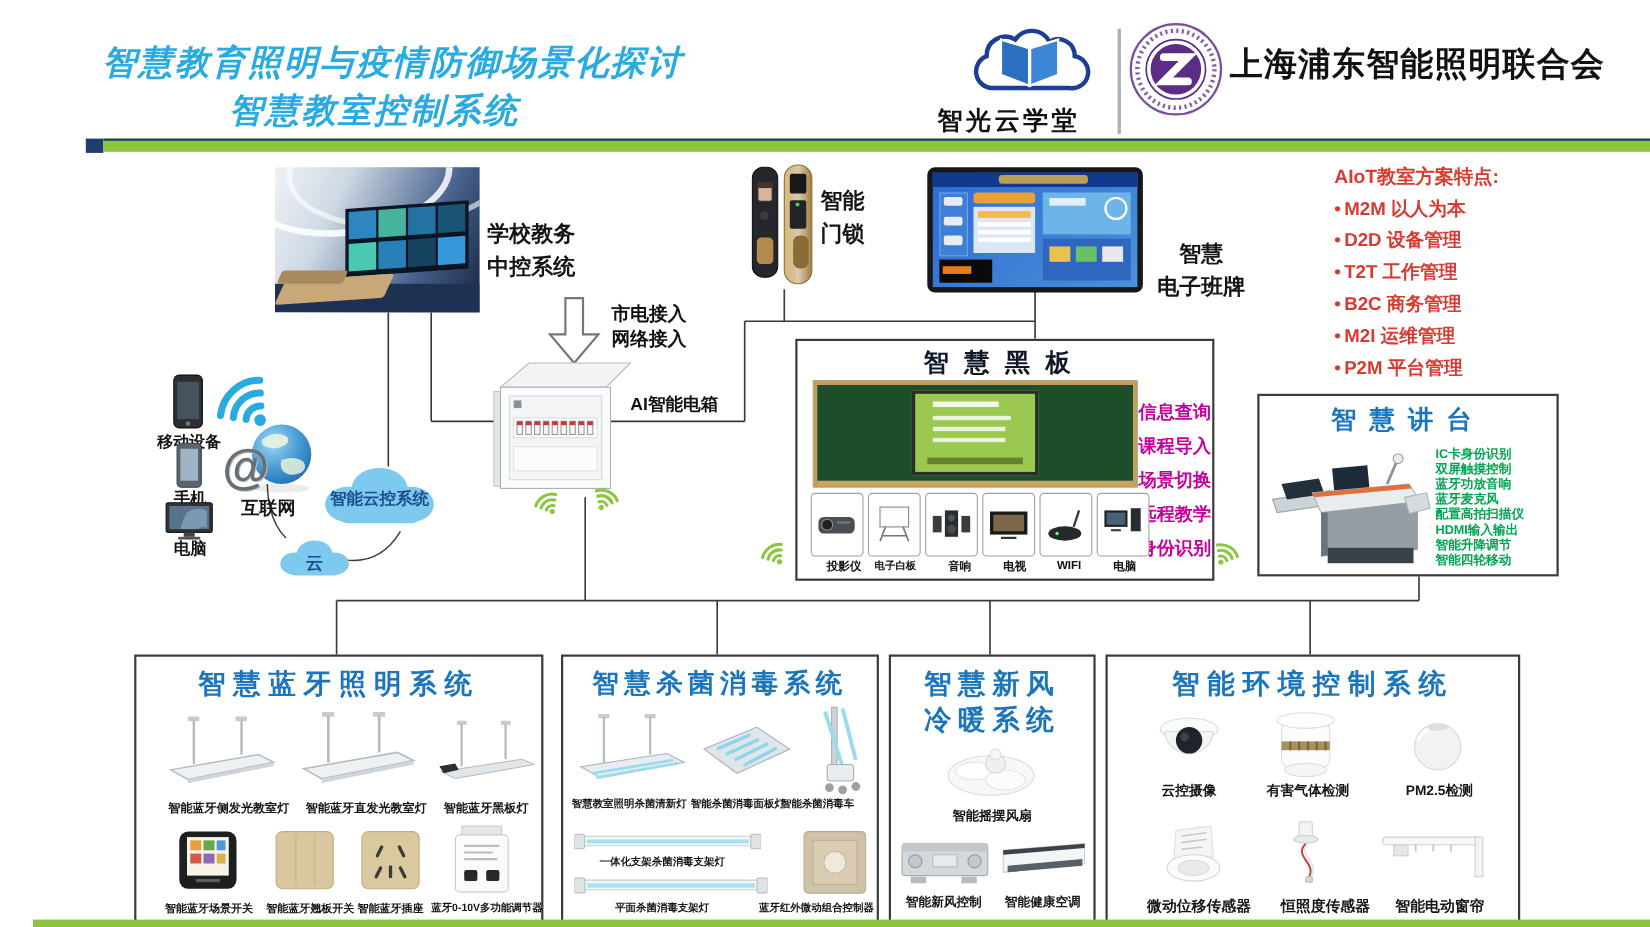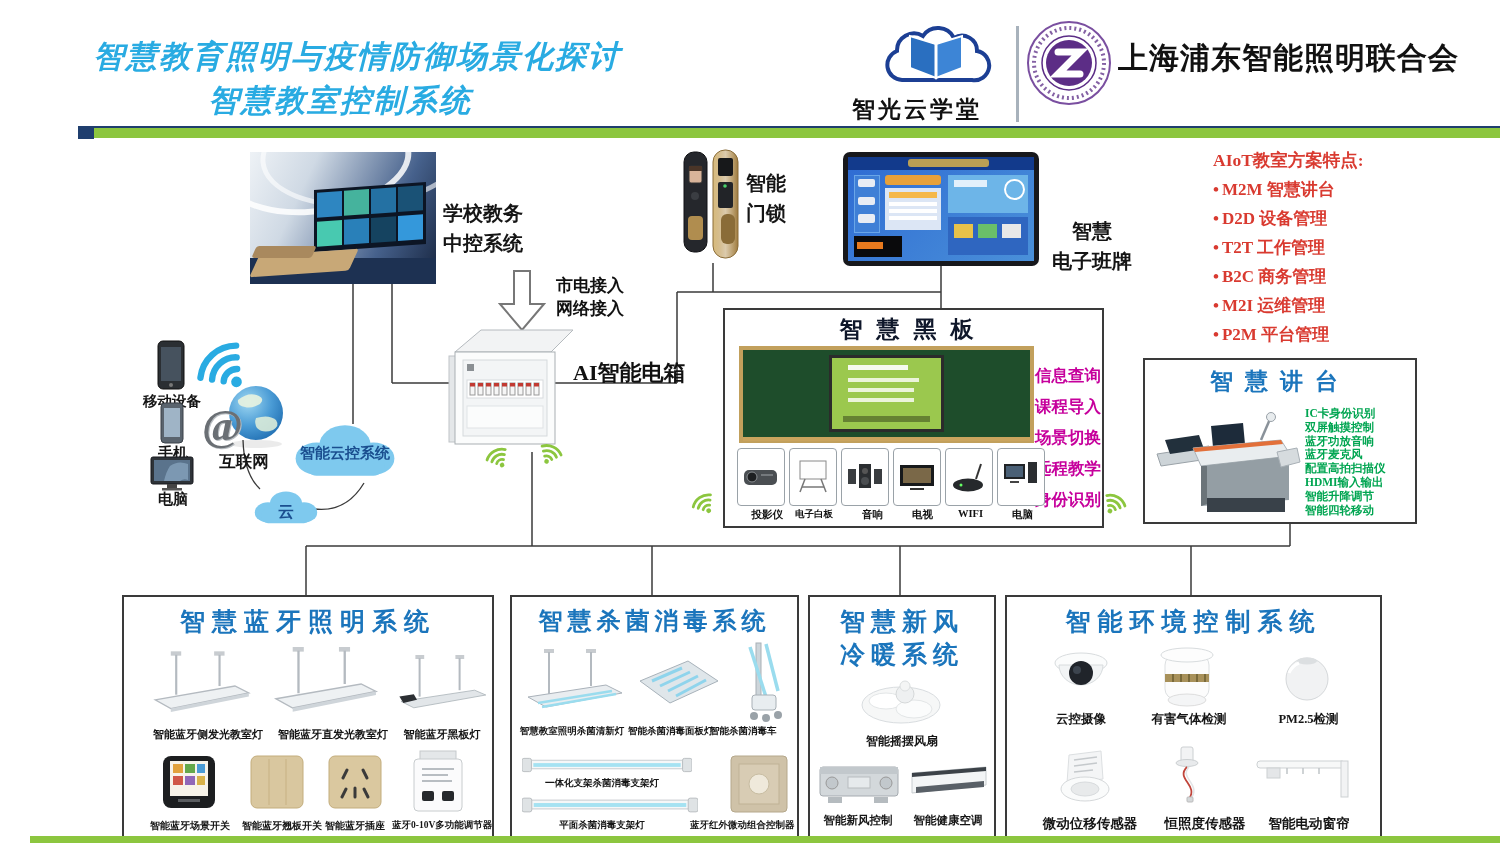"智慧教育照明与疫情防御场景化探讨" #stage { font-family: Liberation Serif, serif -> Liberation Sans, sans-serif }
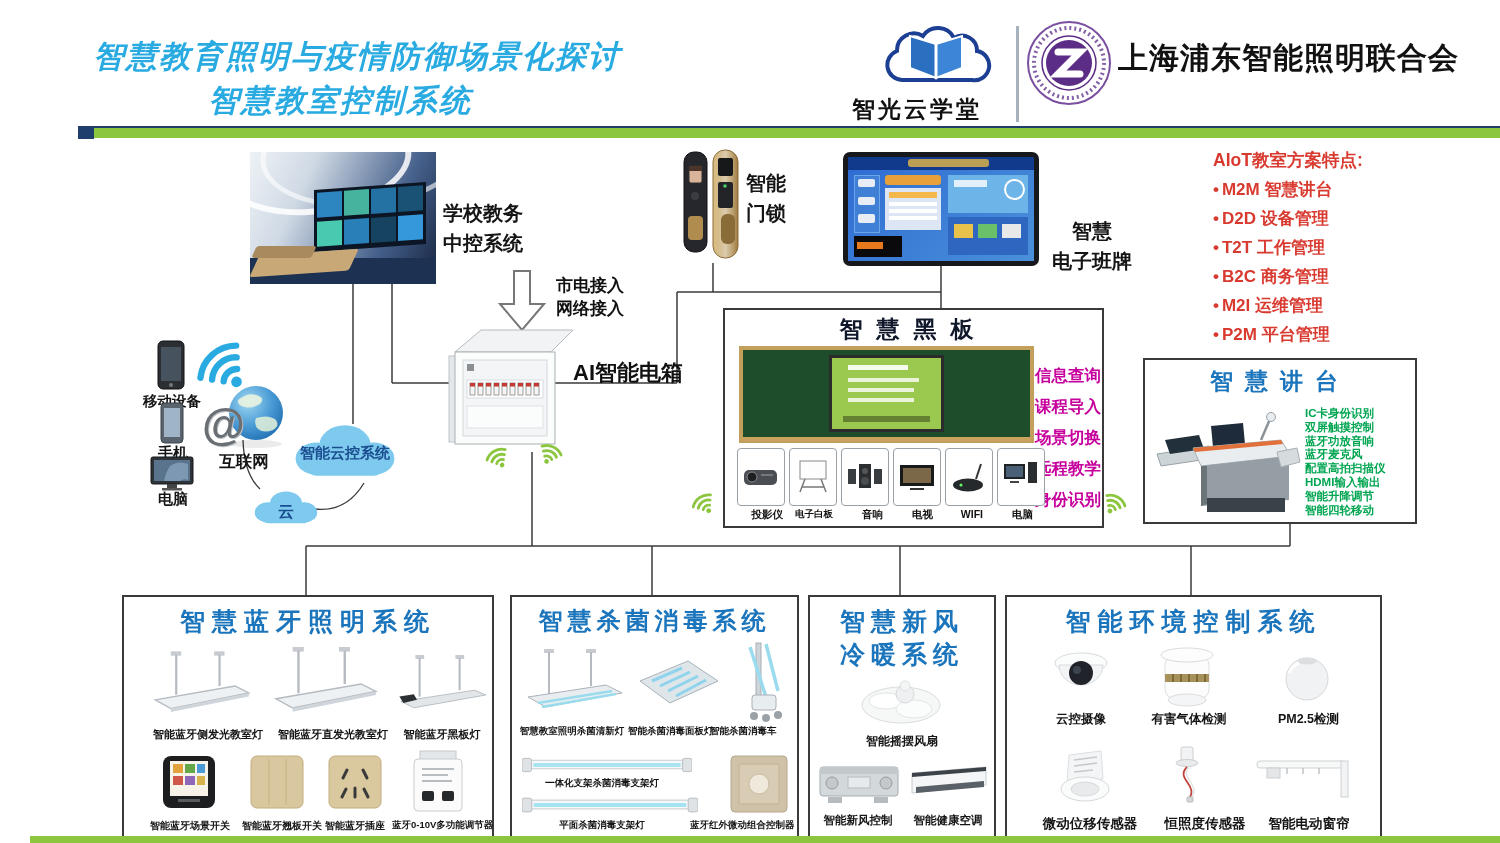"M2M 智慧讲台" div.aiot-item { text: 智慧讲台 -> 以人为本 }
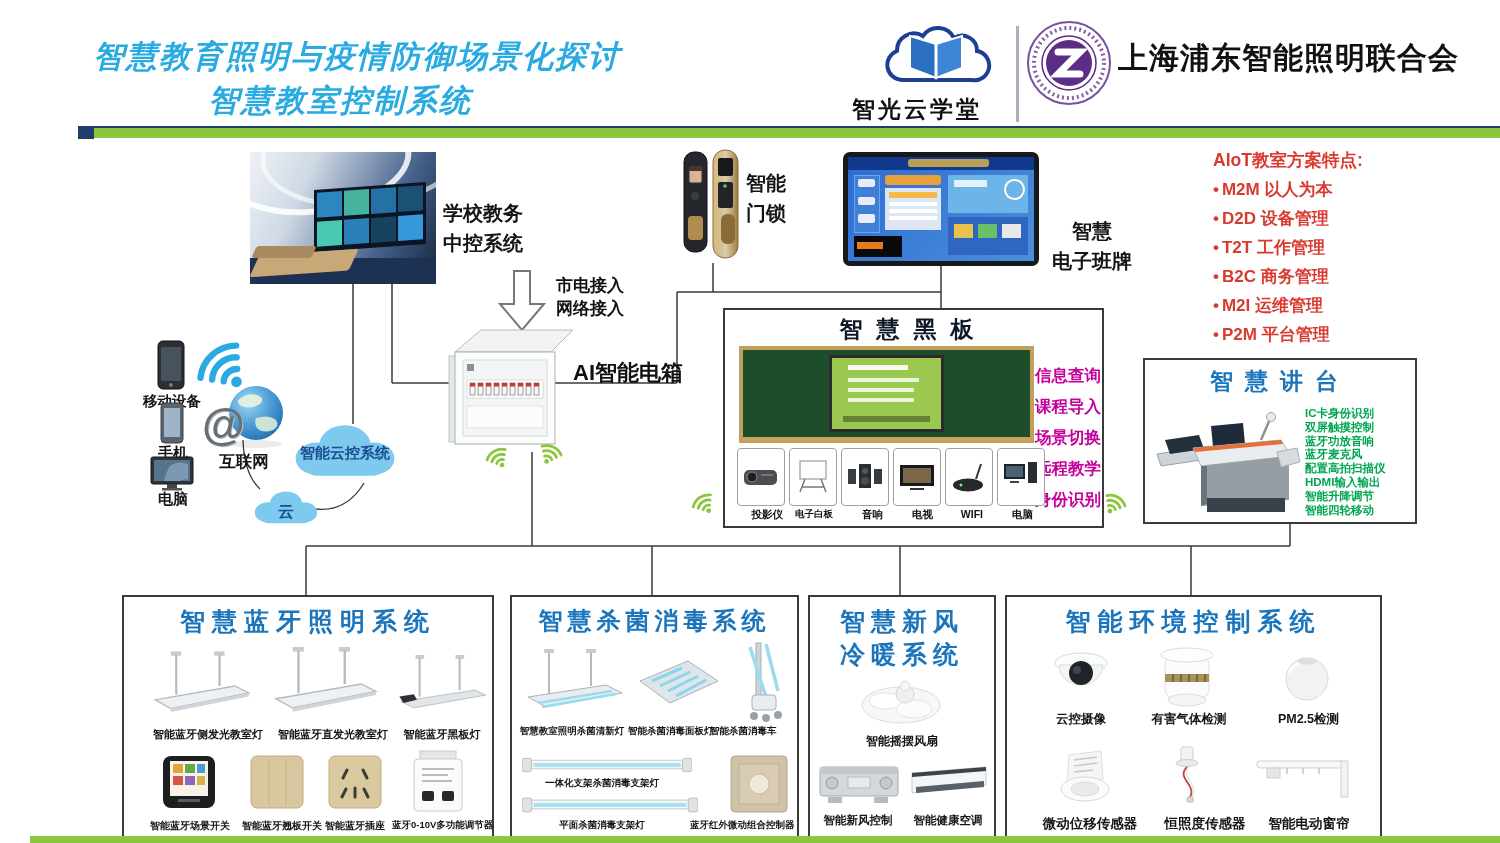"AI智能电箱" div.abs { font-size: 22px -> 16px }
